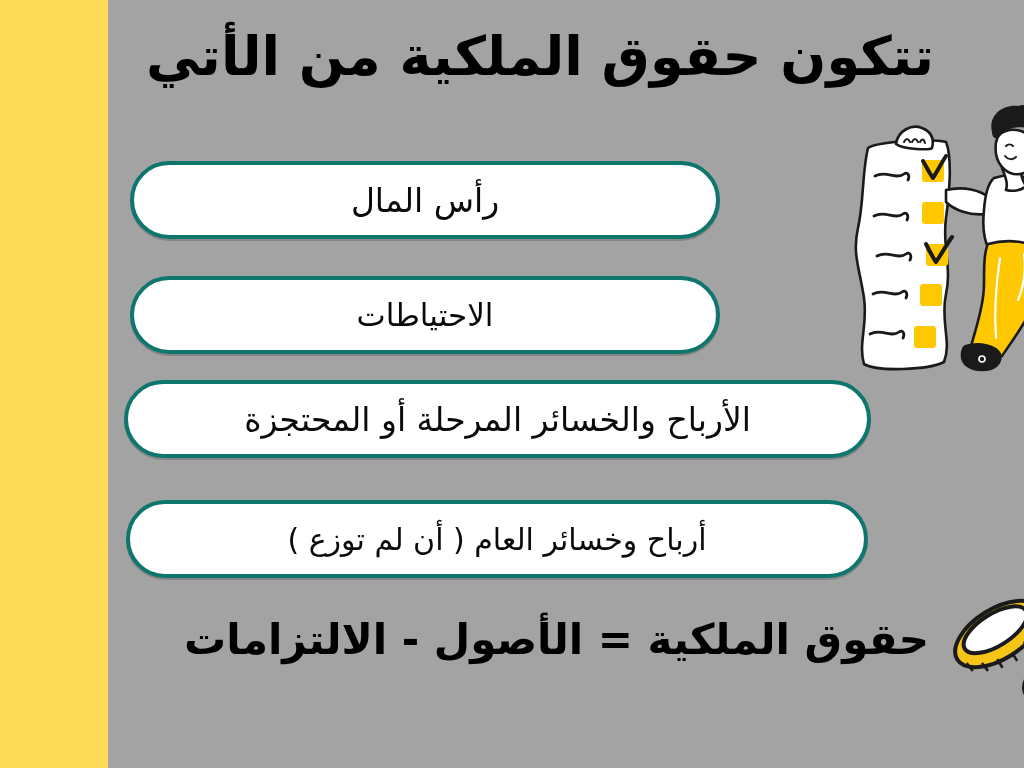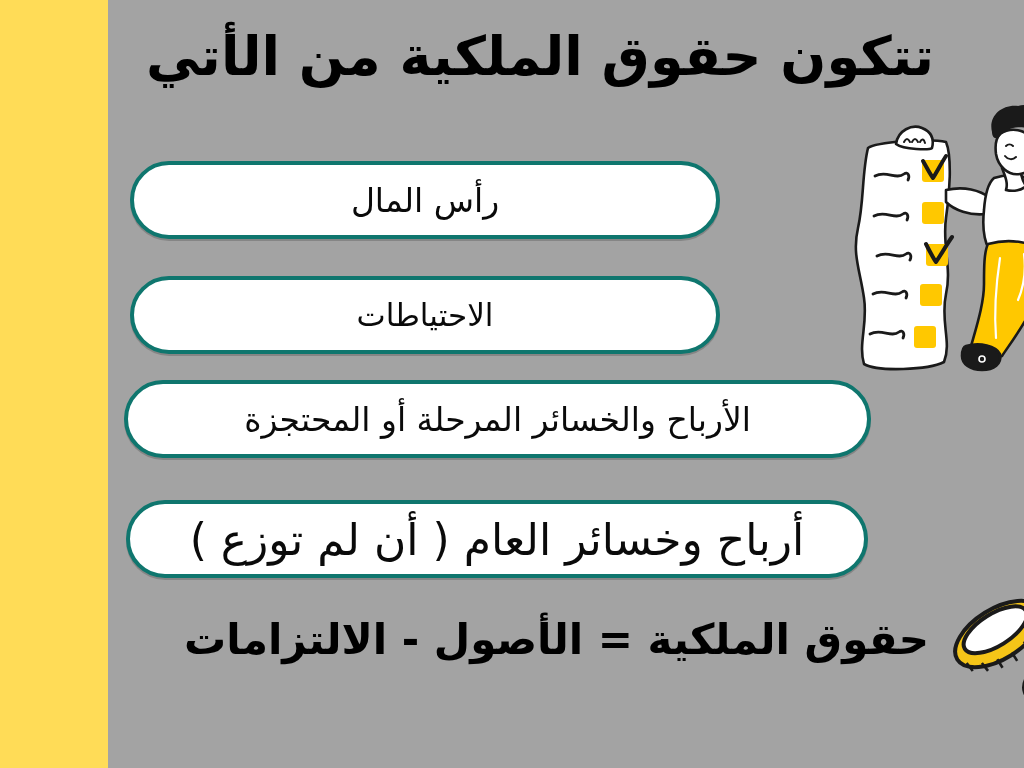"أرباح وخسائر العام ( أن" #pill-4 .pill-text { font-size: 44px -> 30px }
